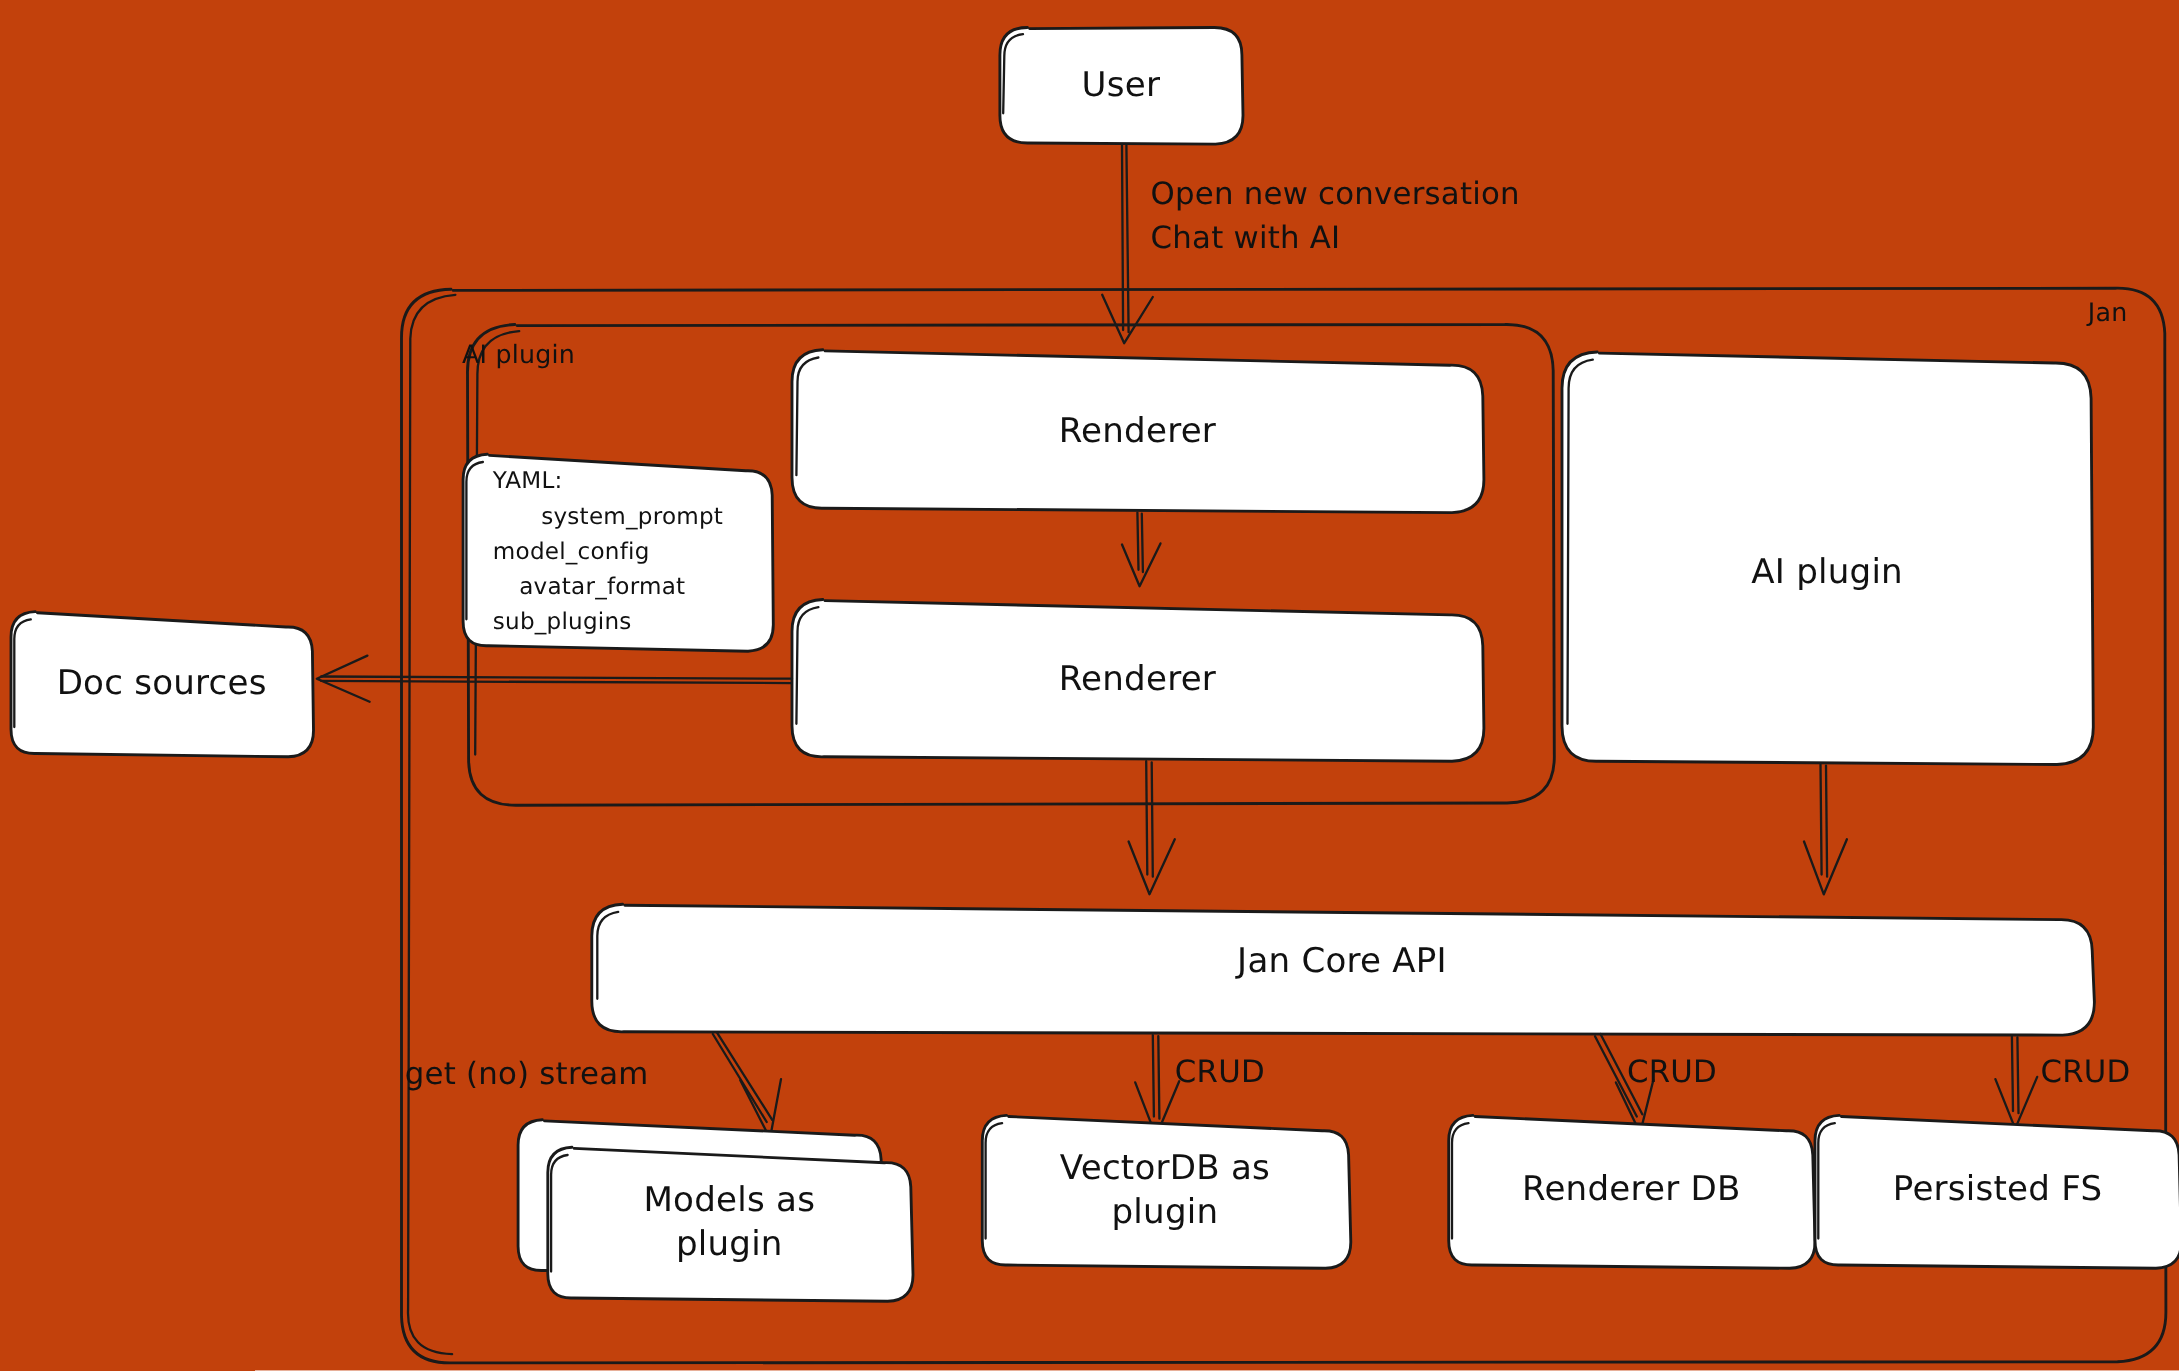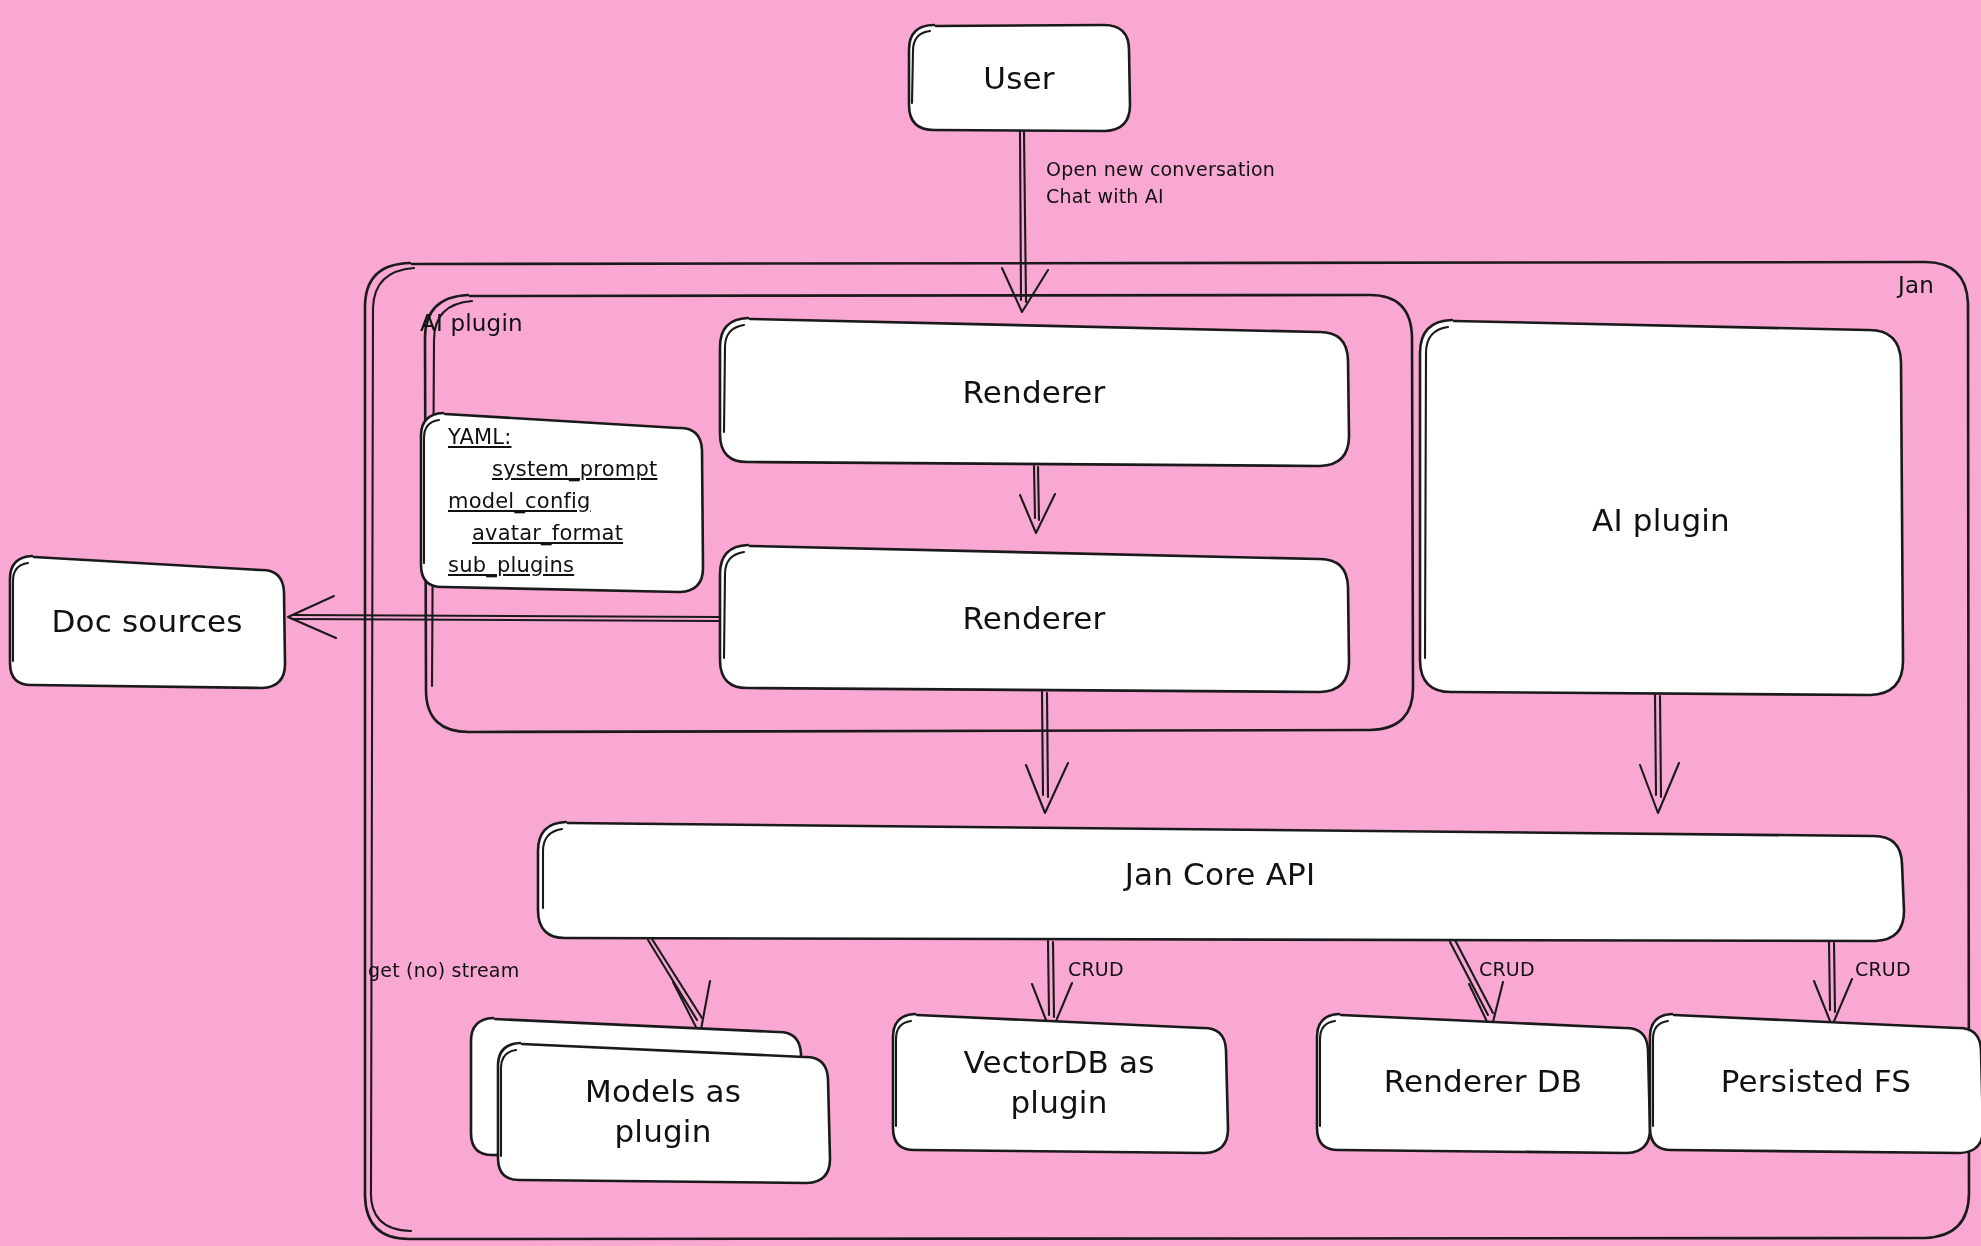"User" #canvas { background: #f9a8d4 -> #c2410c }
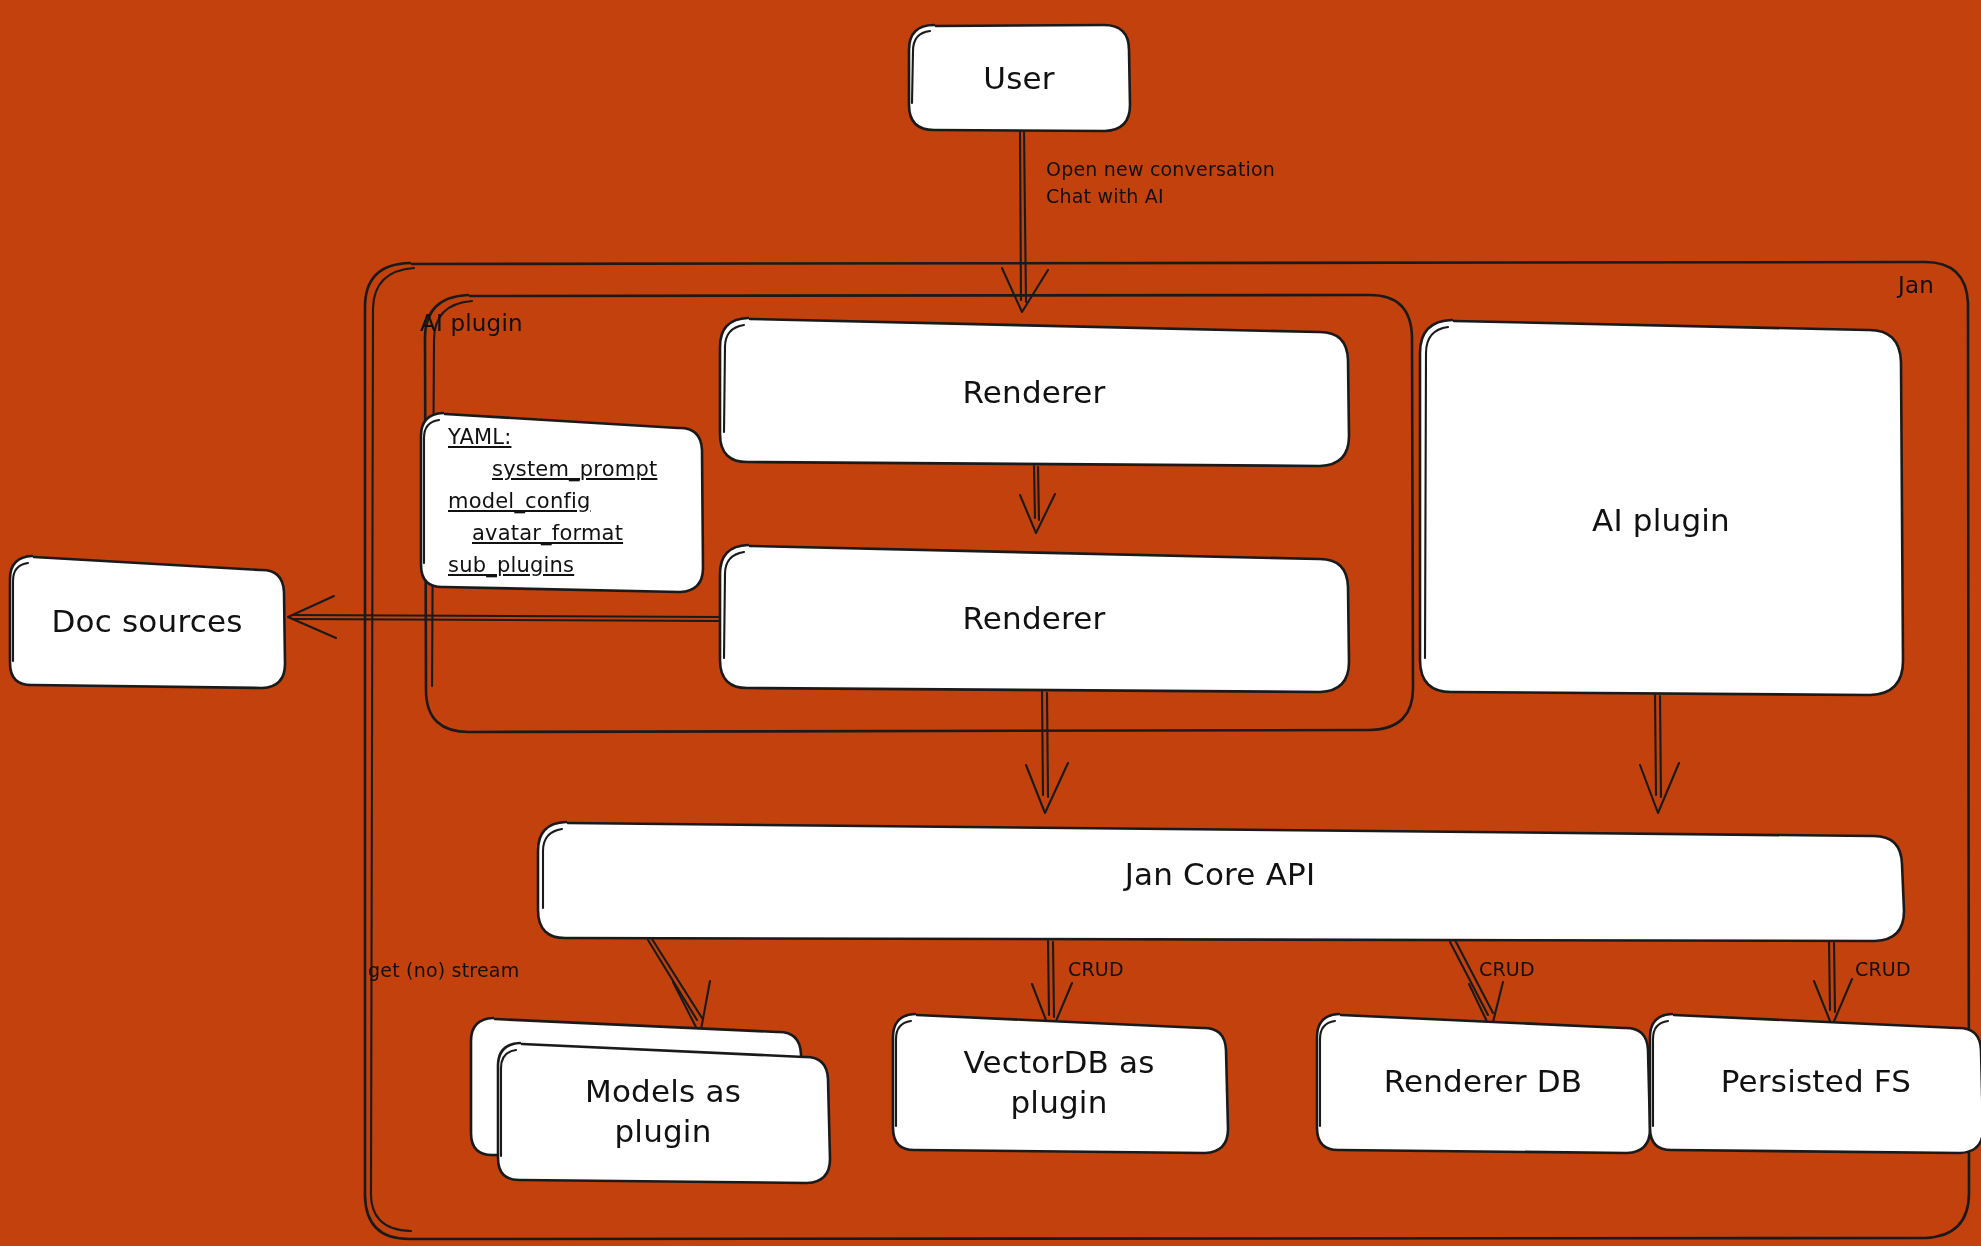"Open new conversation" .edge-label { font-size: 19px -> 28px }
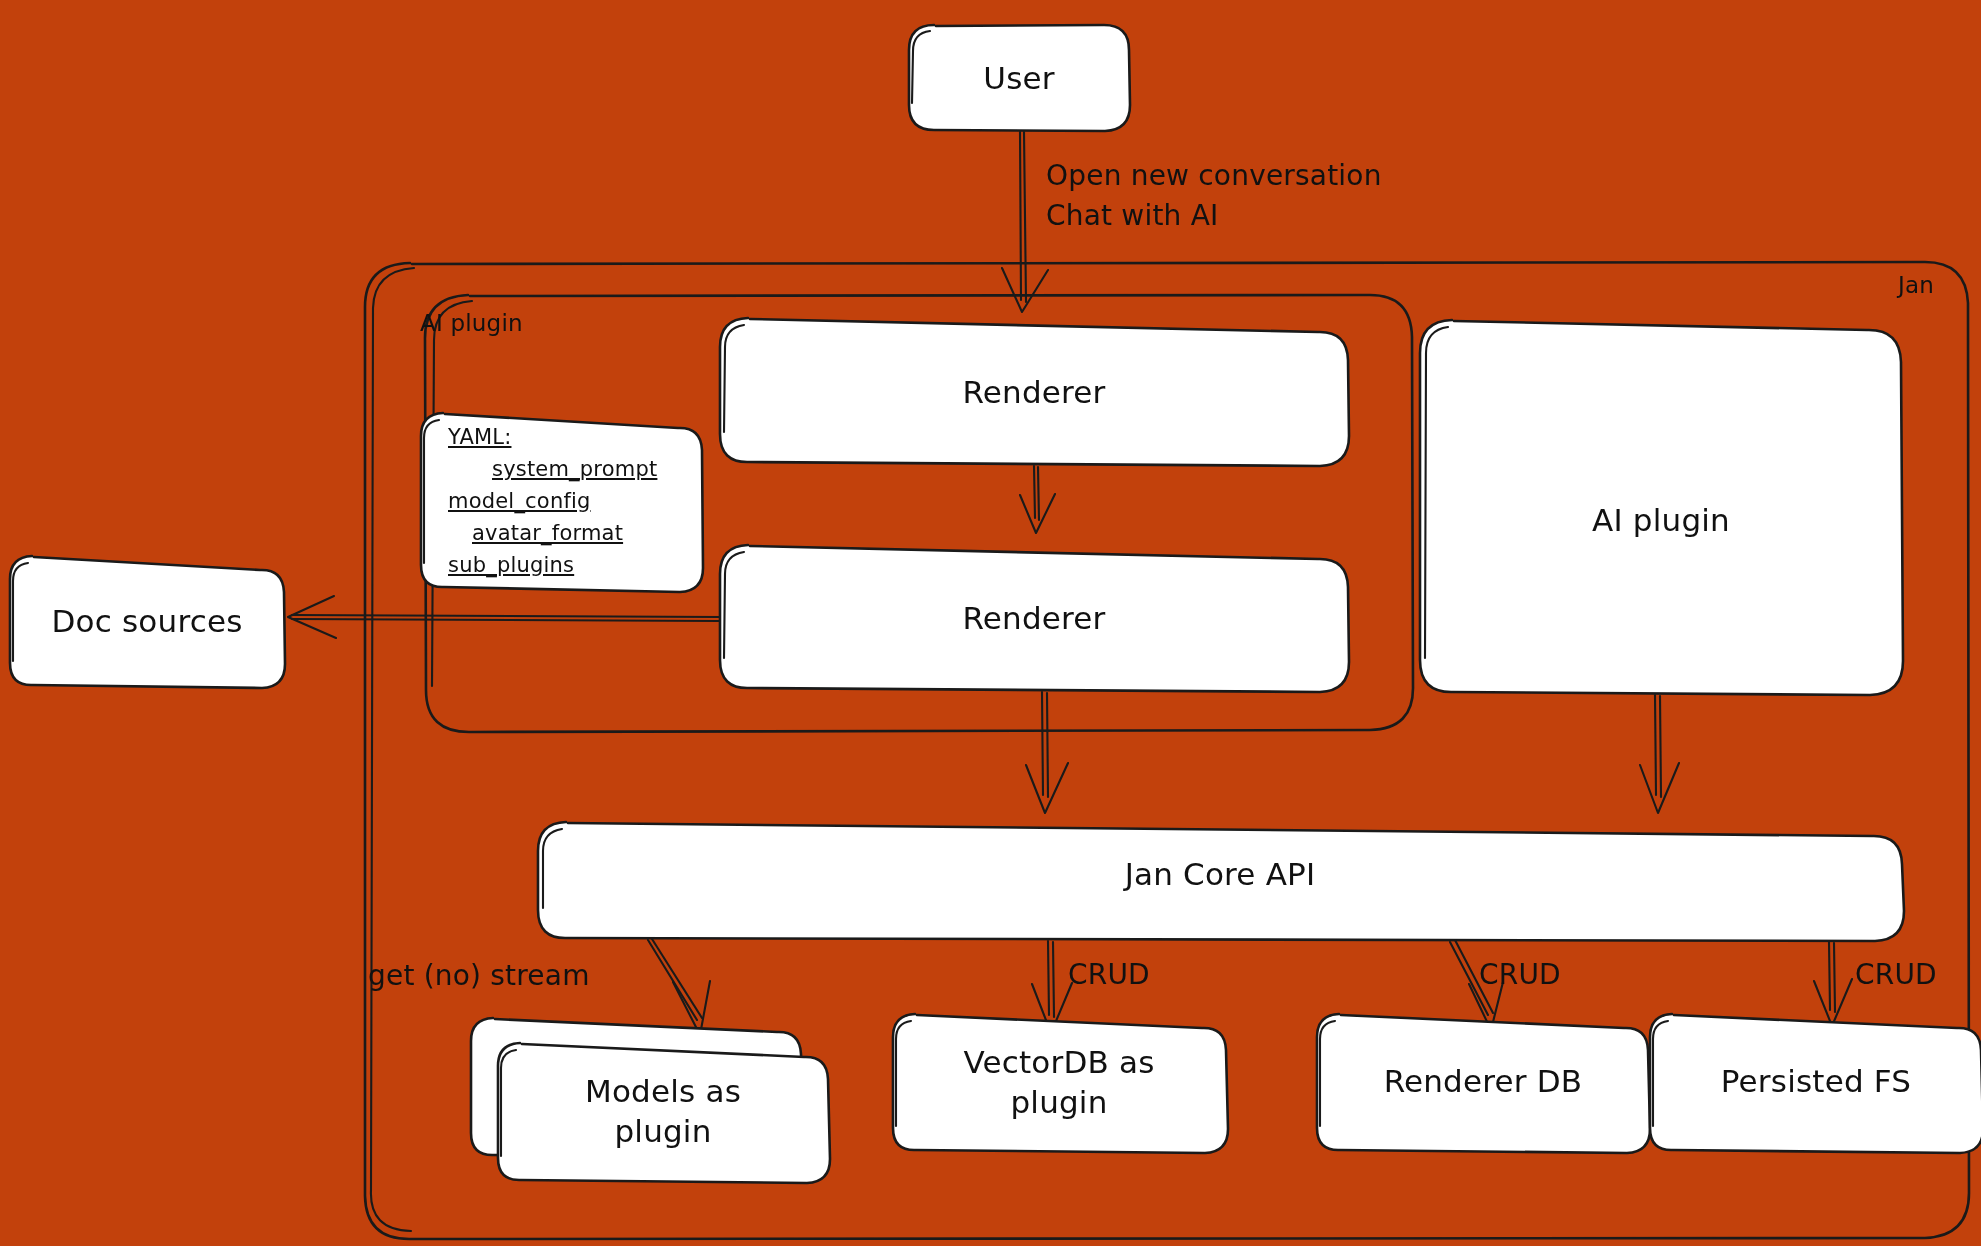"YAML:" .yaml-label { text-decoration: underline -> none }
